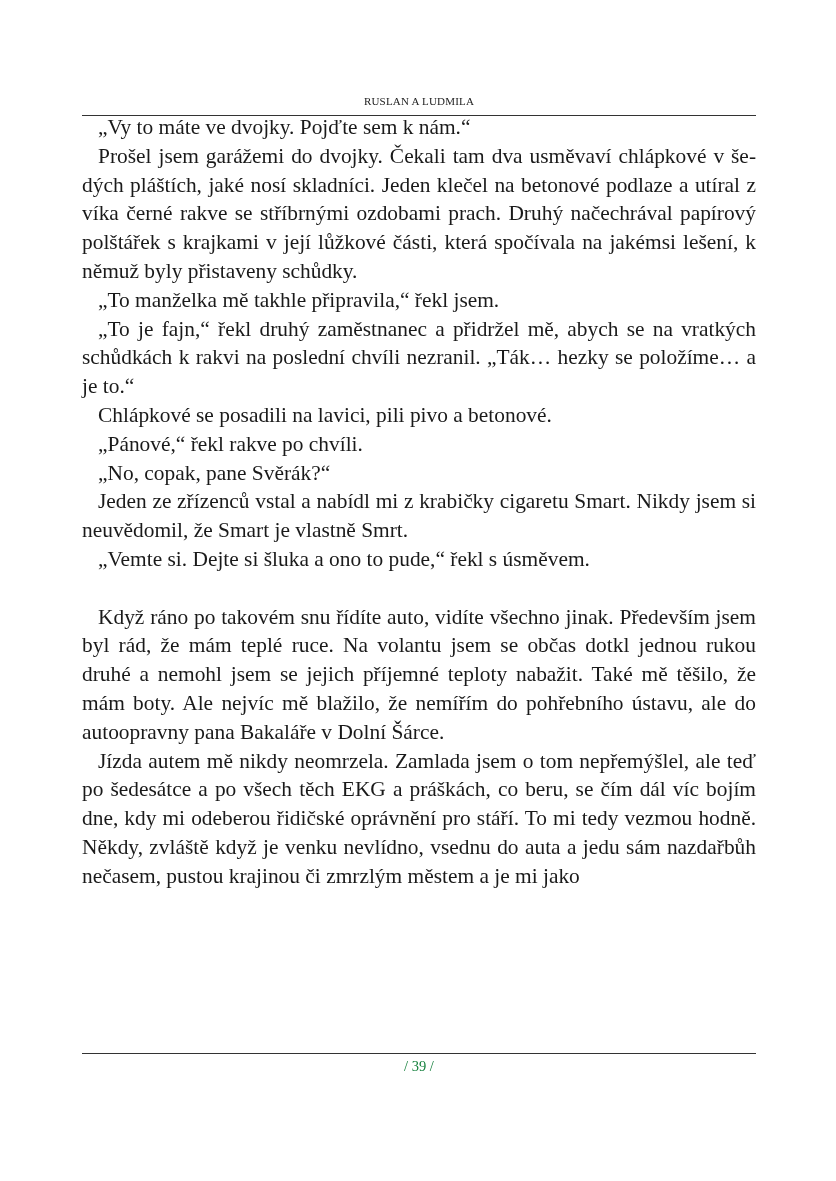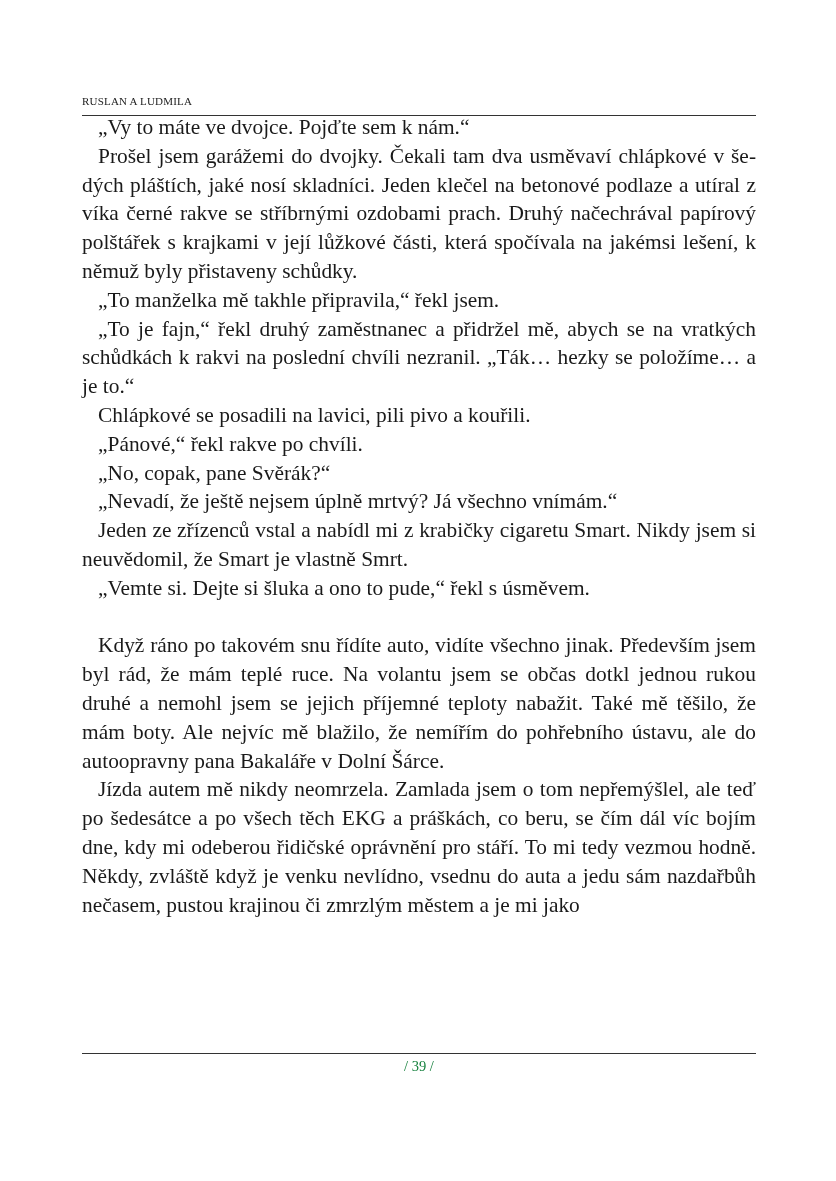"RUSLAN A LUDMILA" .running-head { text-align: none -> center }
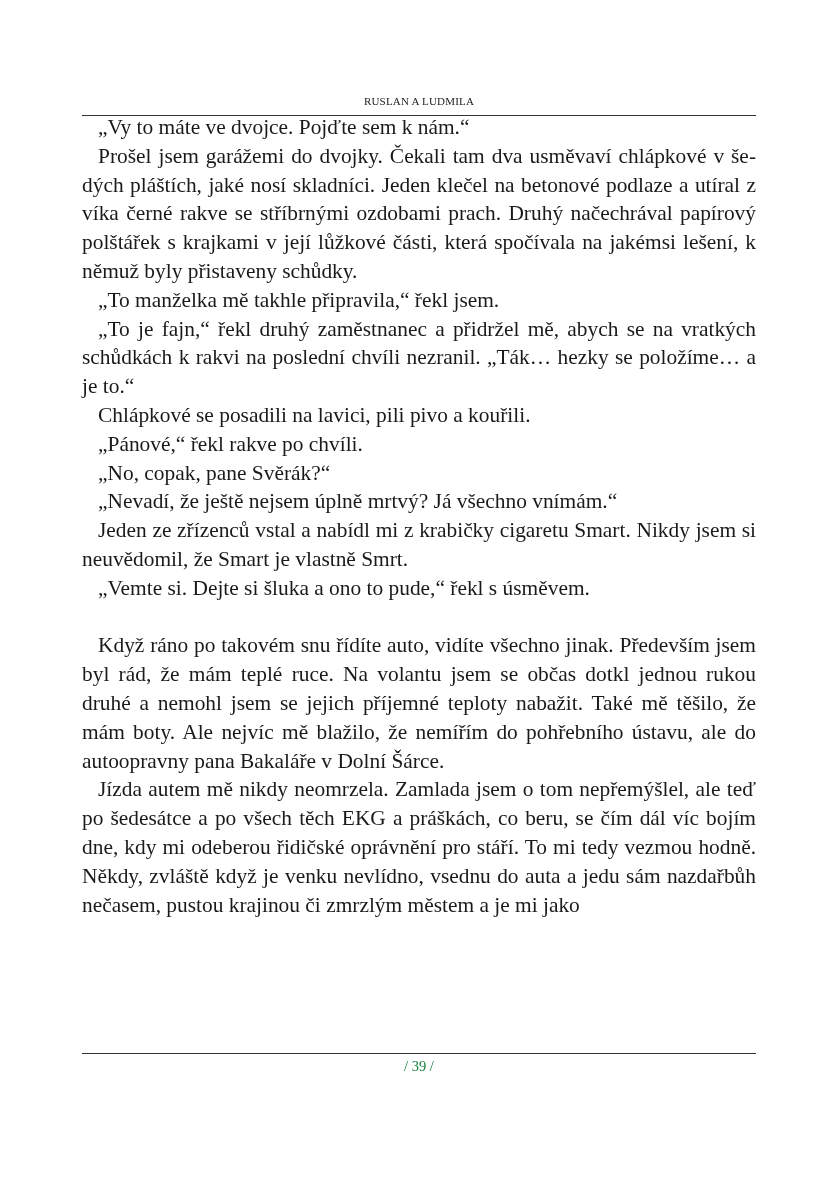"„Vy to máte ve dvojce." p.first { text: dvojce -> dvojky }
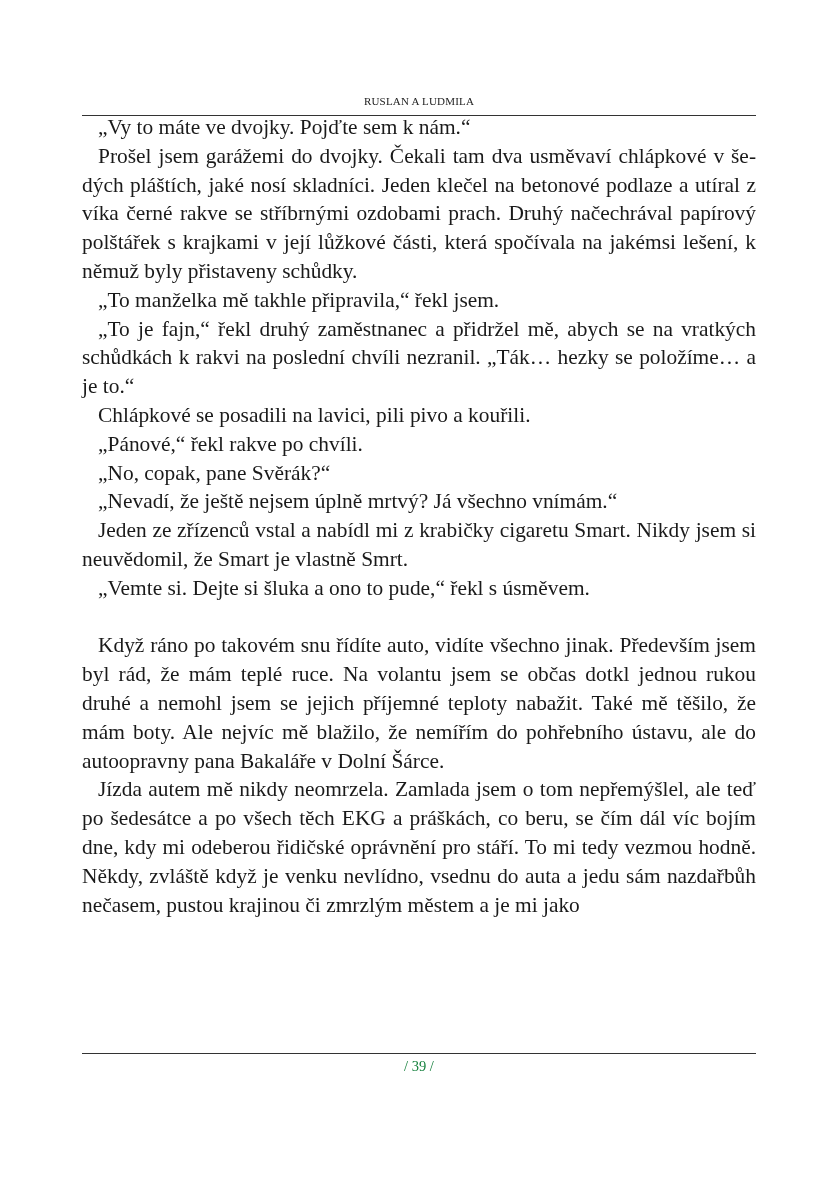"Chlápkové se posadili na lavici," p { text: kouřili -> betonové }
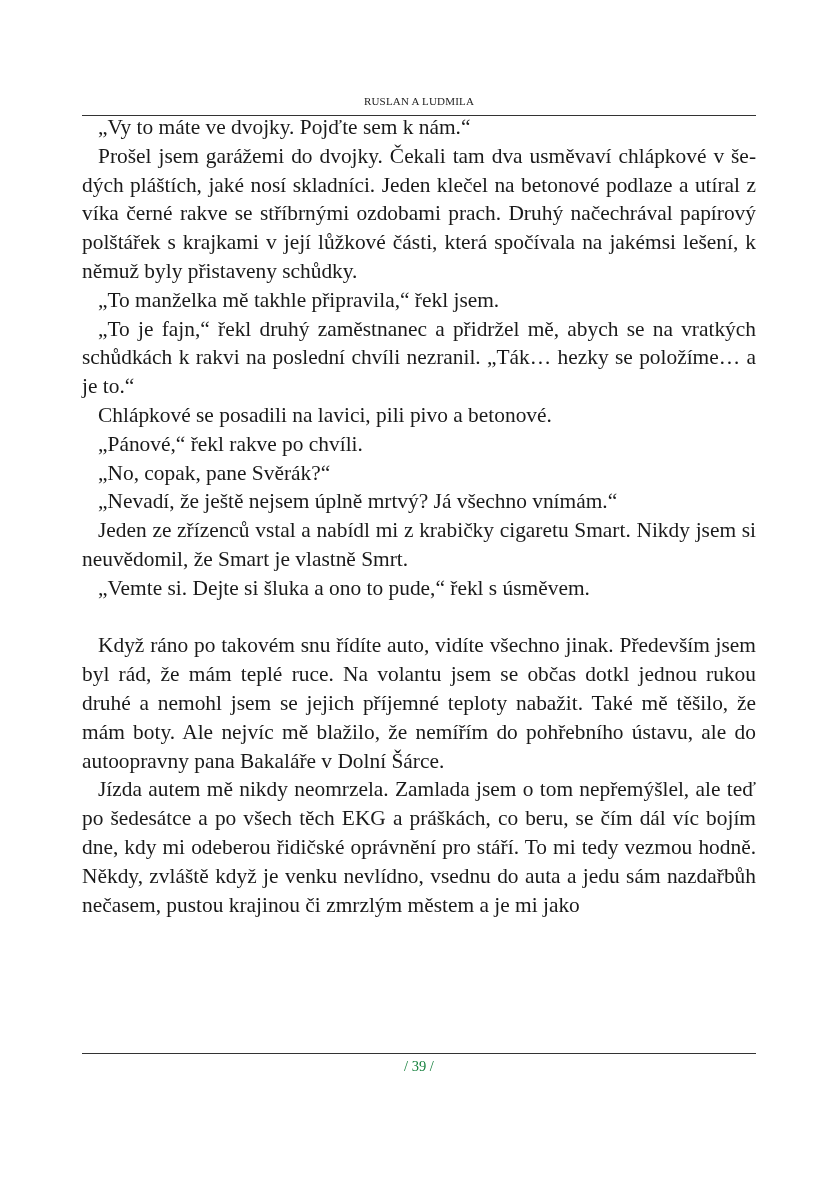"„Nevadí, že ještě nejsem úplně" p { html: <p>„Nevadí, že ještě nejsem úplně mrtvý? Já všechno vnímám.“</p> -> none }
